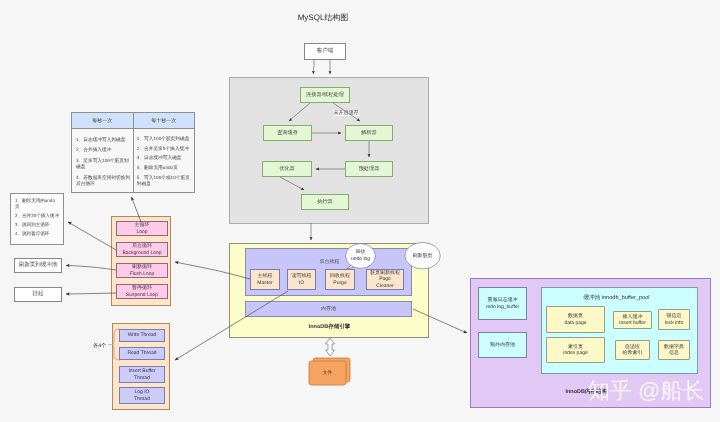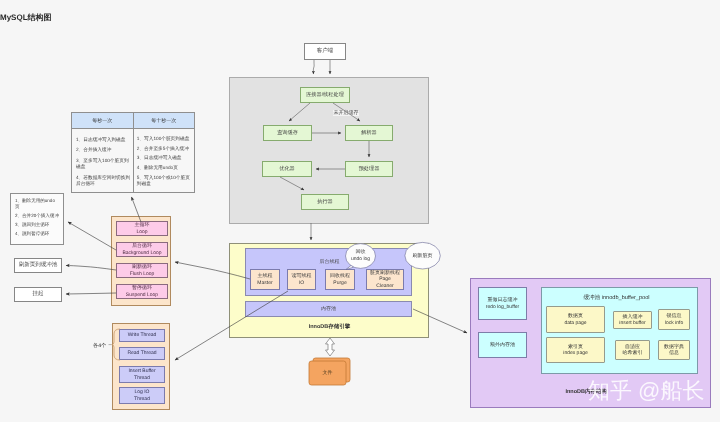"MySQL结构图" .title { font-weight: bold -> normal; text-align: none -> center }
